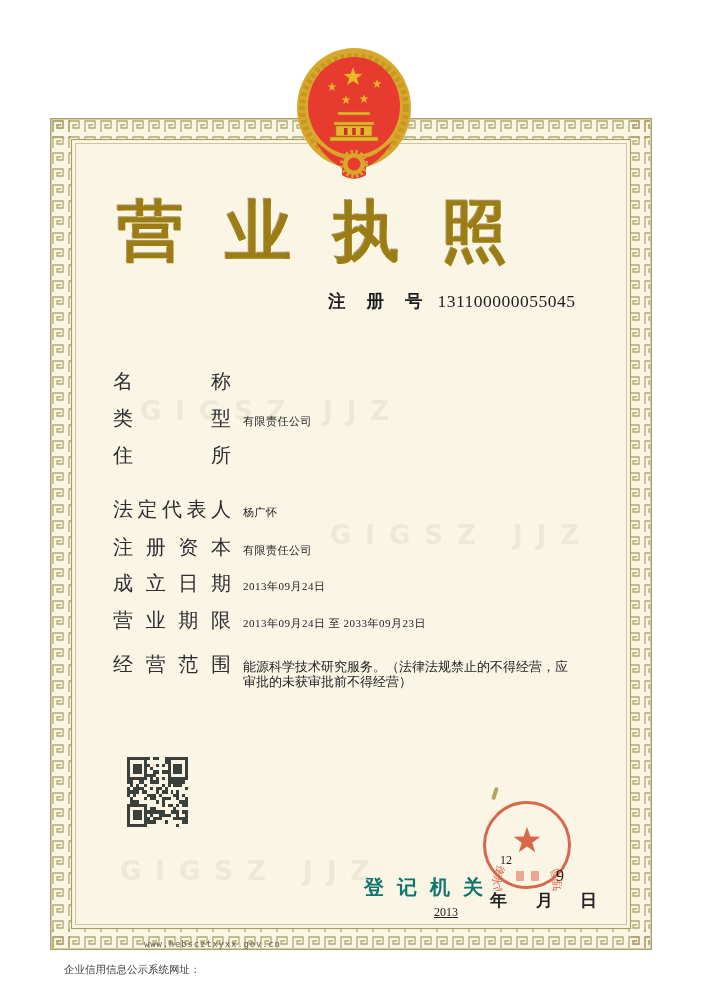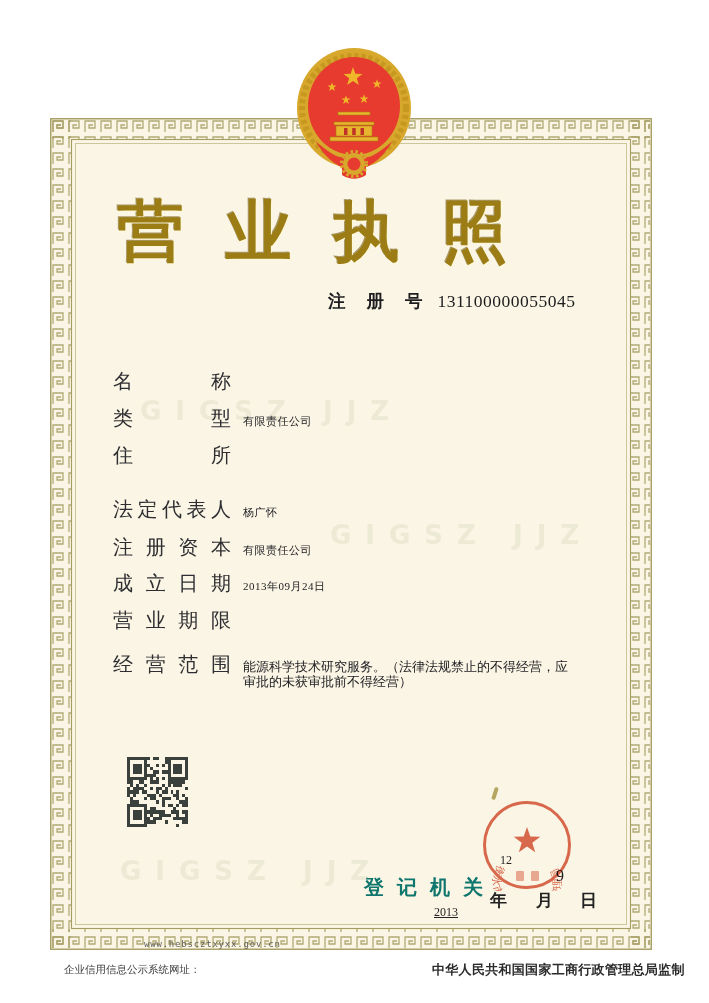"2013年09月24日 至 2033年09月23日" div.fvalue { html: none -> <div>2013年09月24日 至 2033年09月23日</div> }
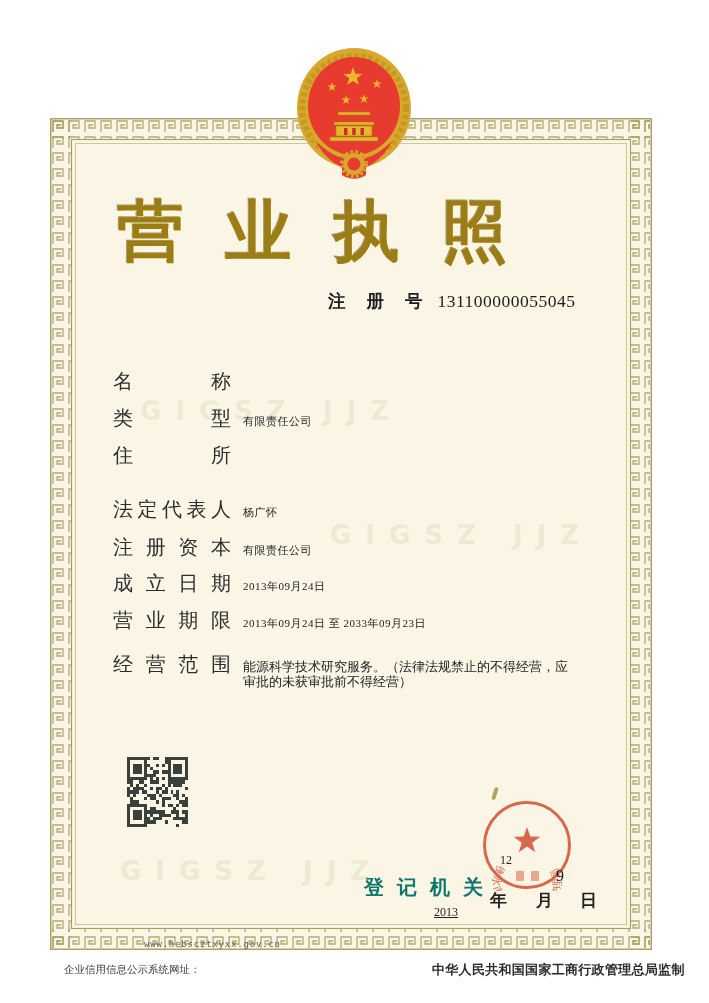"中华人民共和国国家工商行政管理总局监制" div.footR { html: <div>中华人民共和国国家工商行政管理总局监制</div> -> none }
